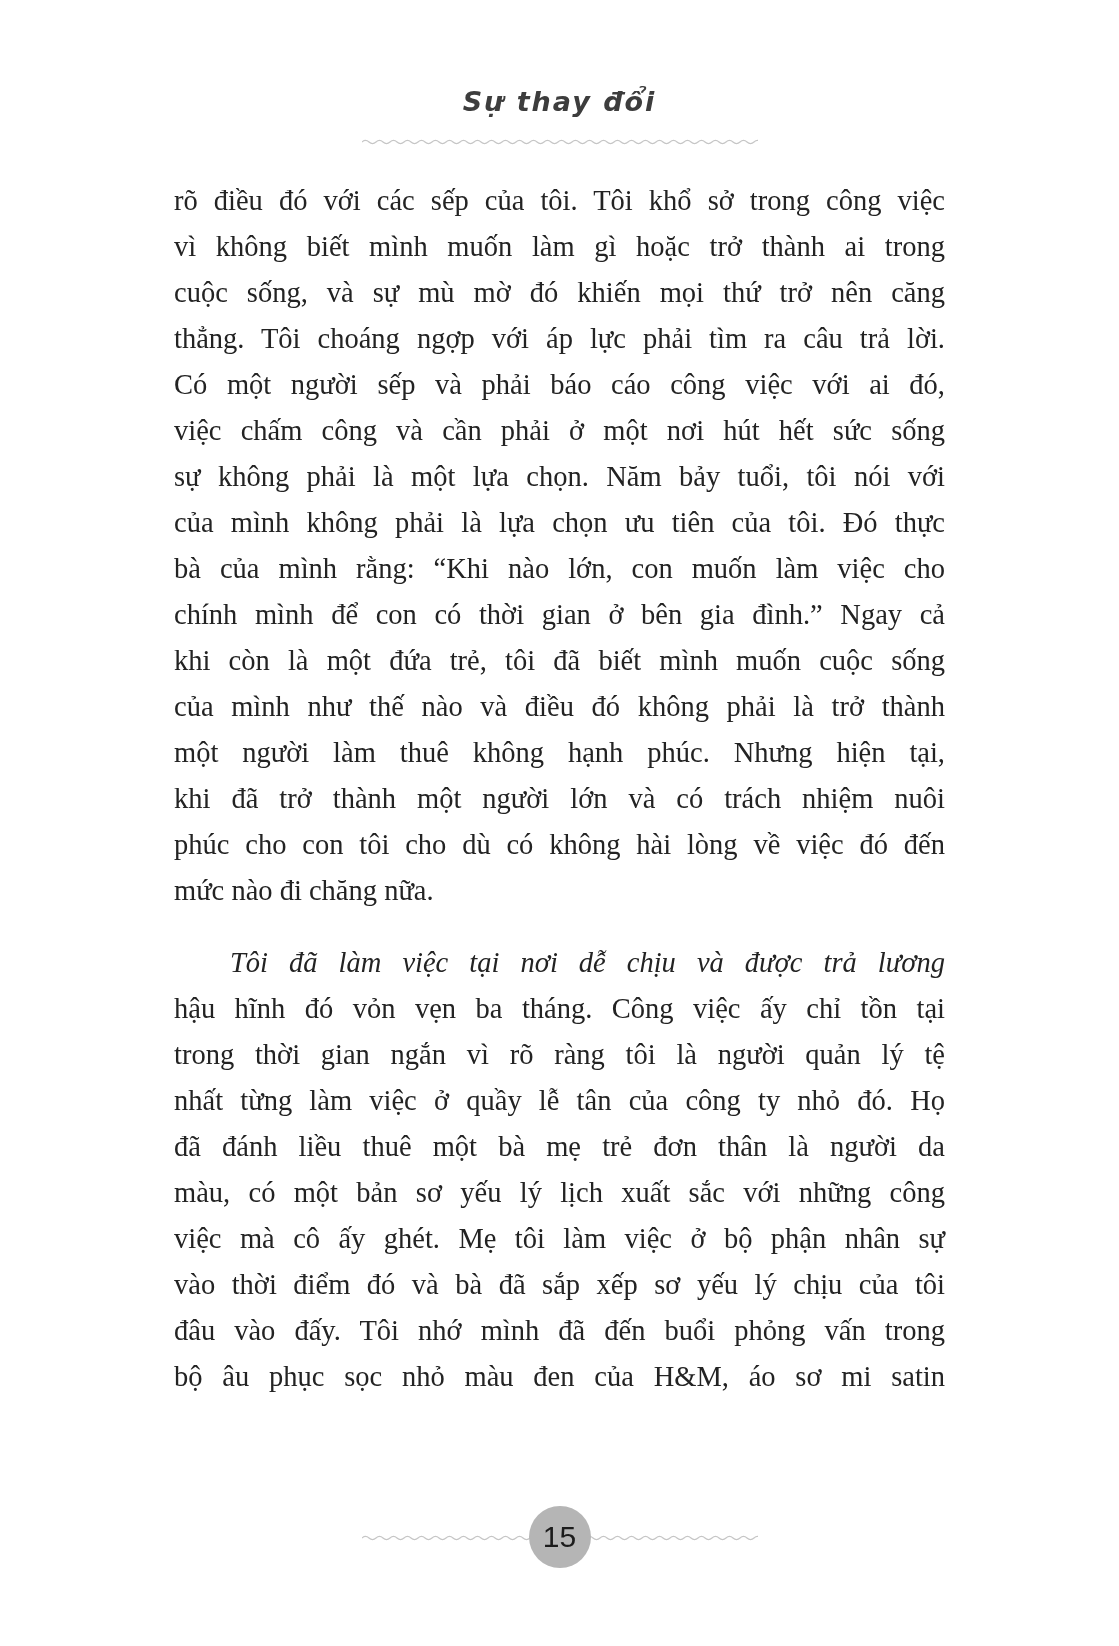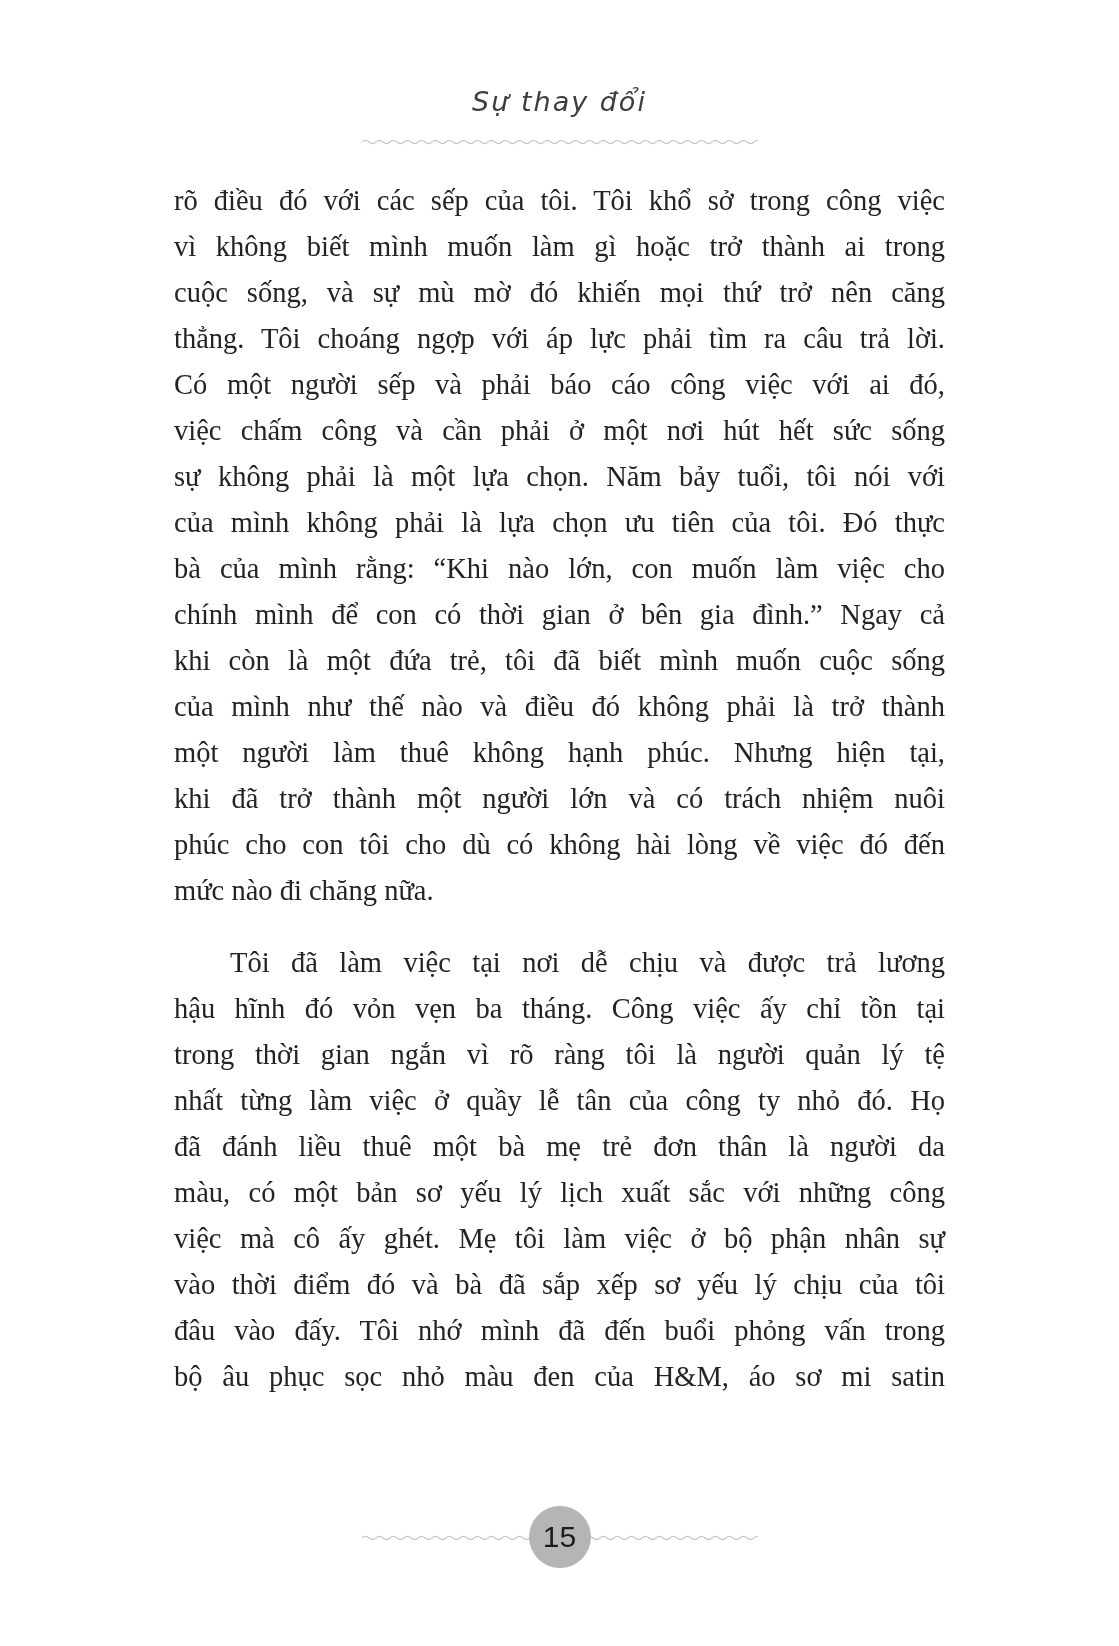"Sự thay đổi" .chapter-title { font-weight: 400 -> 700 }
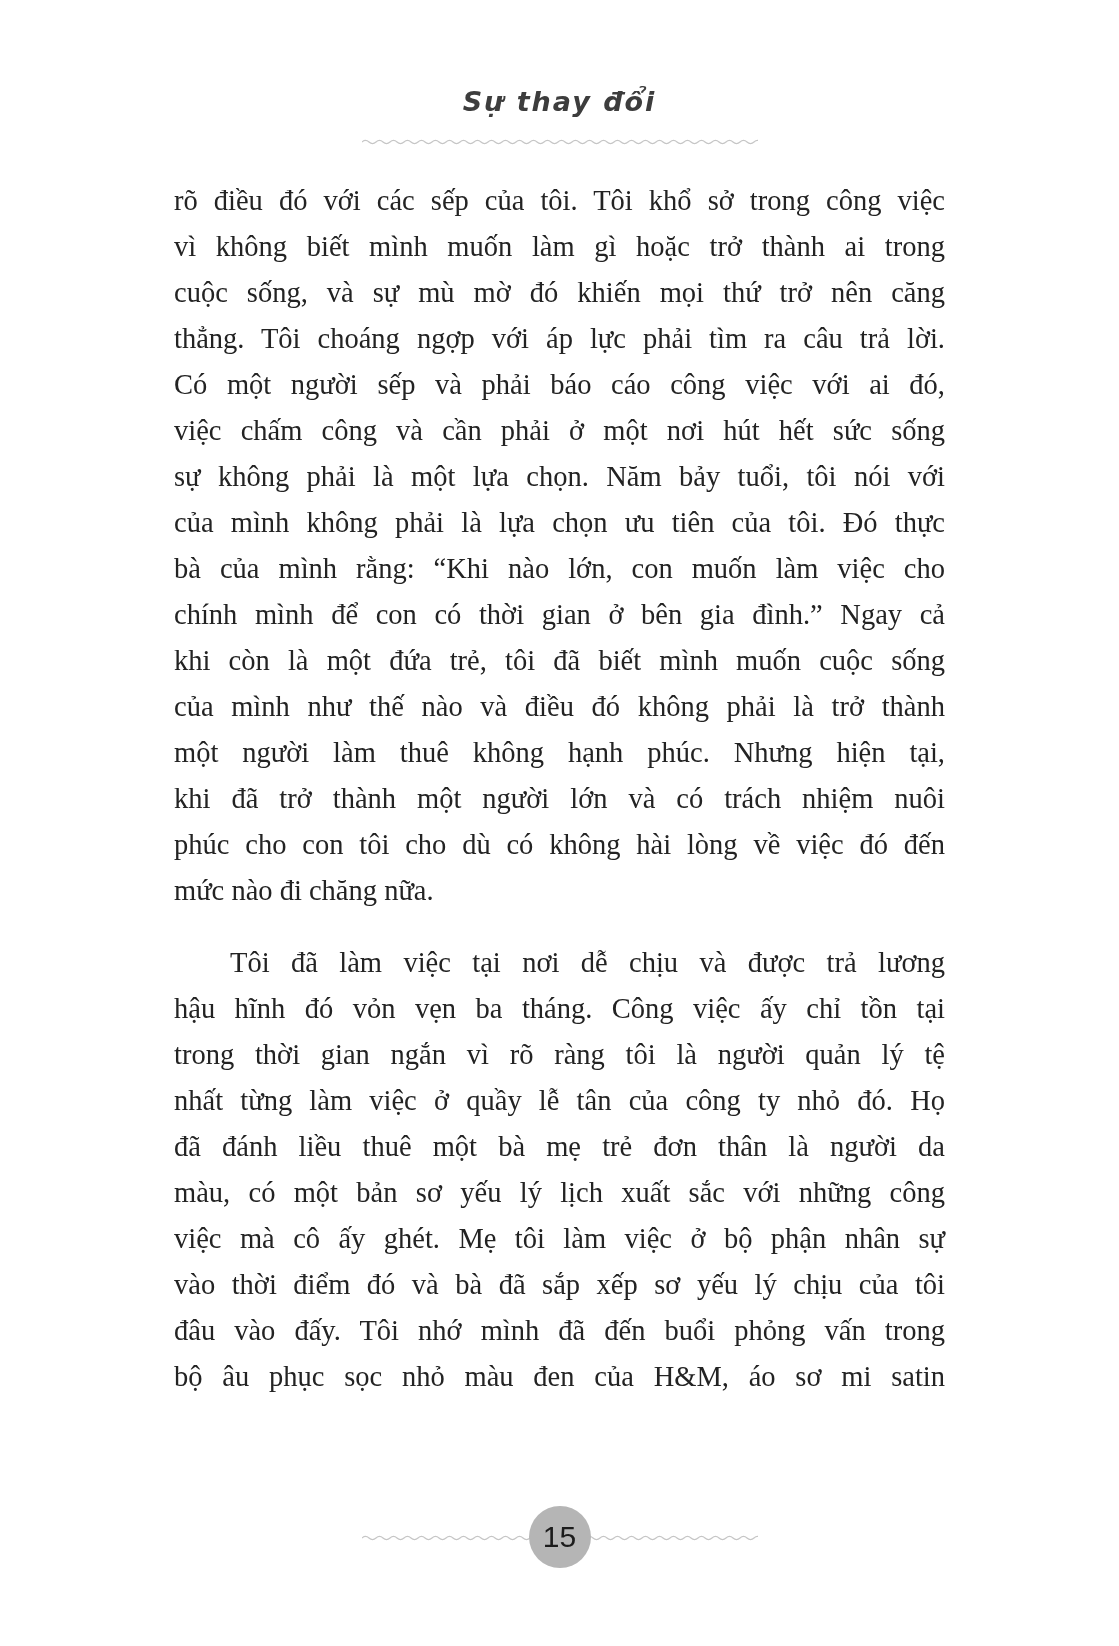"Tôi đã làm việc tại" .para.indent .line:first-child { font-style: none -> italic }
